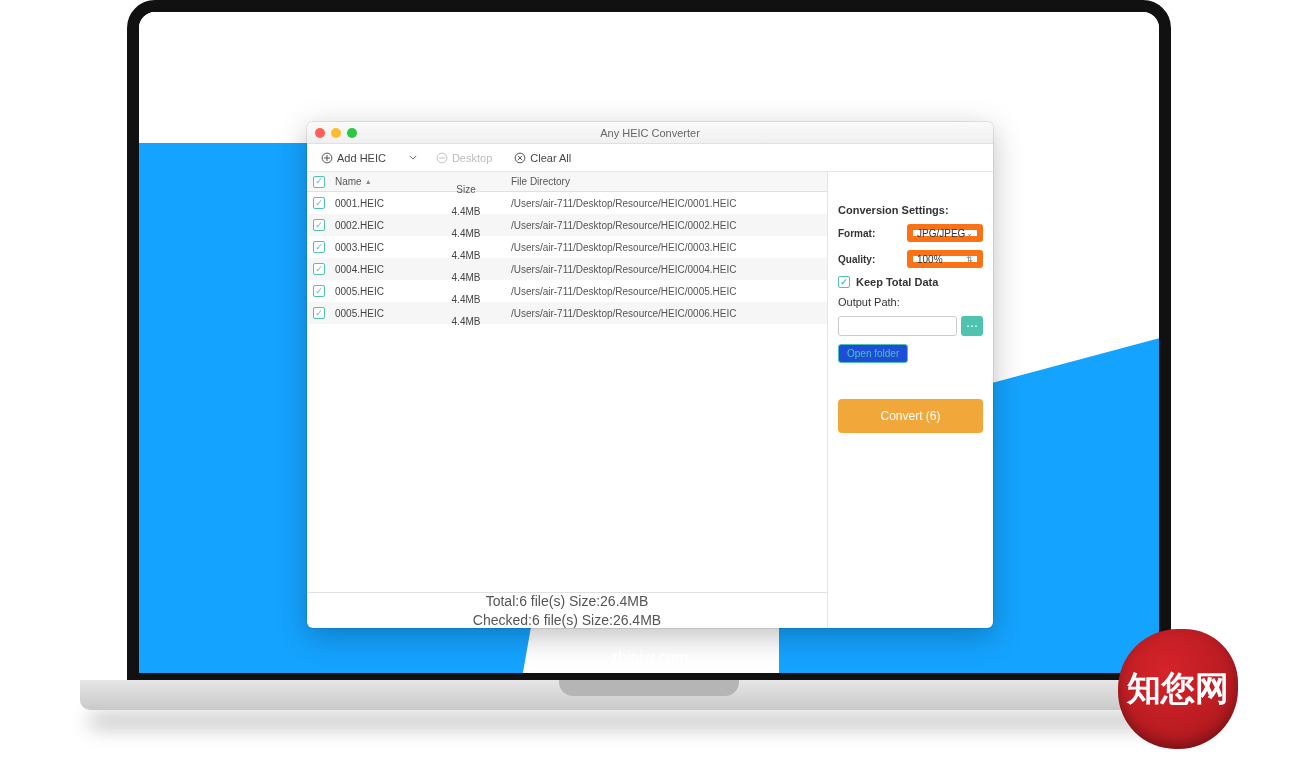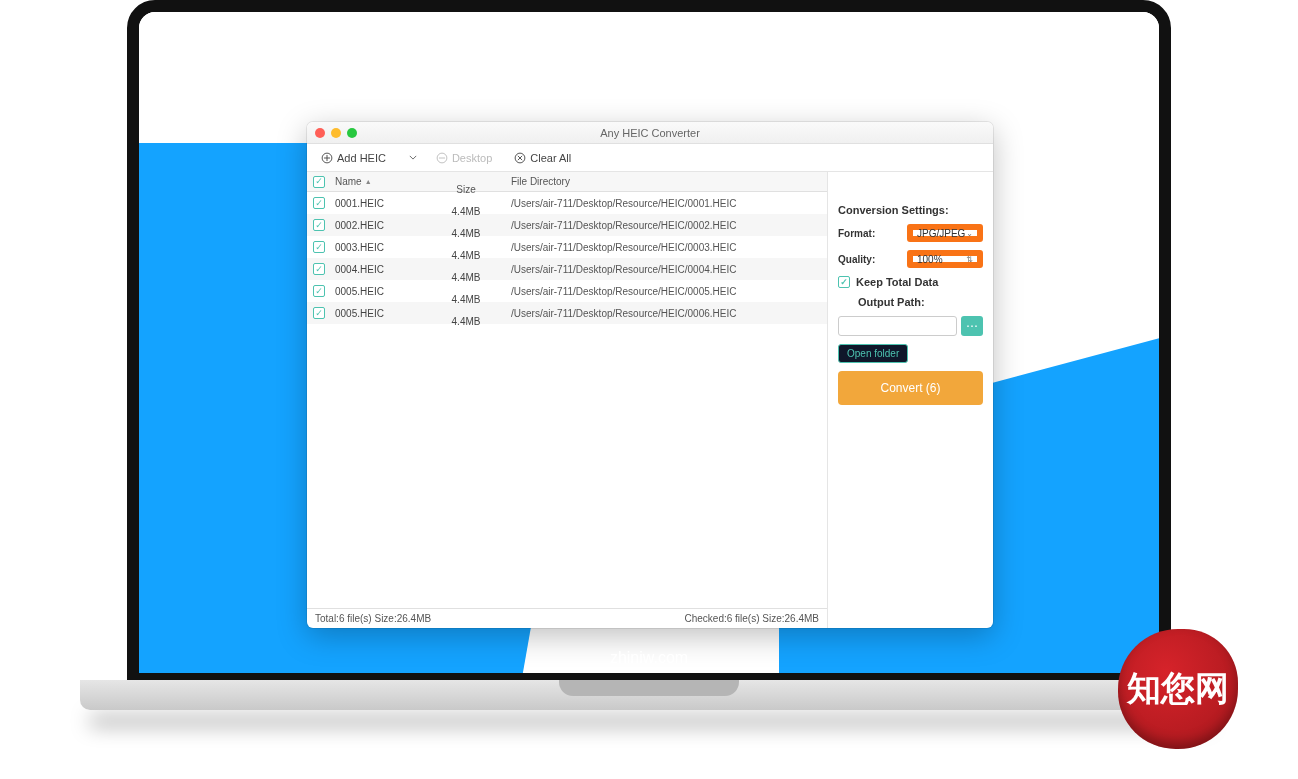"Output Path:" .output-label { font-weight: 700 -> 400; margin-left: 20px -> none }
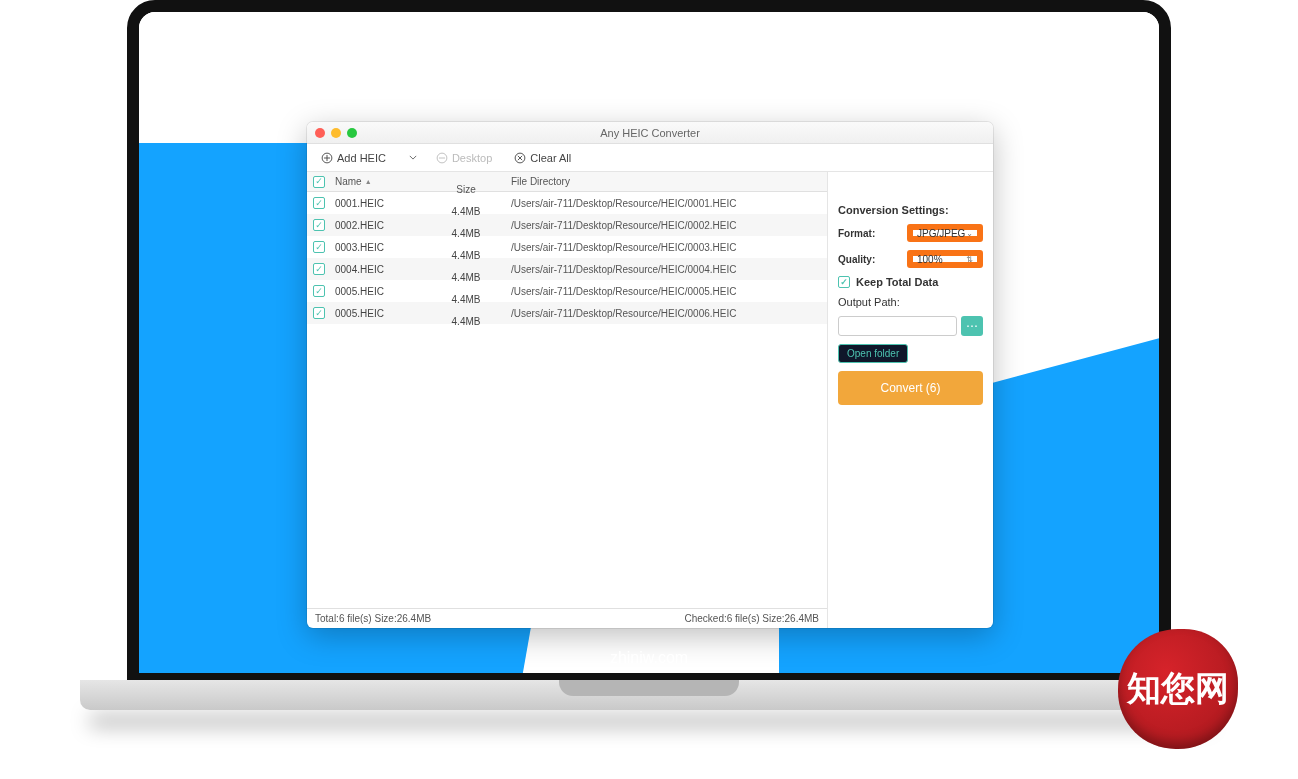"Open folder" .open-folder-btn { background: #0f172a -> #1d4ed8 }
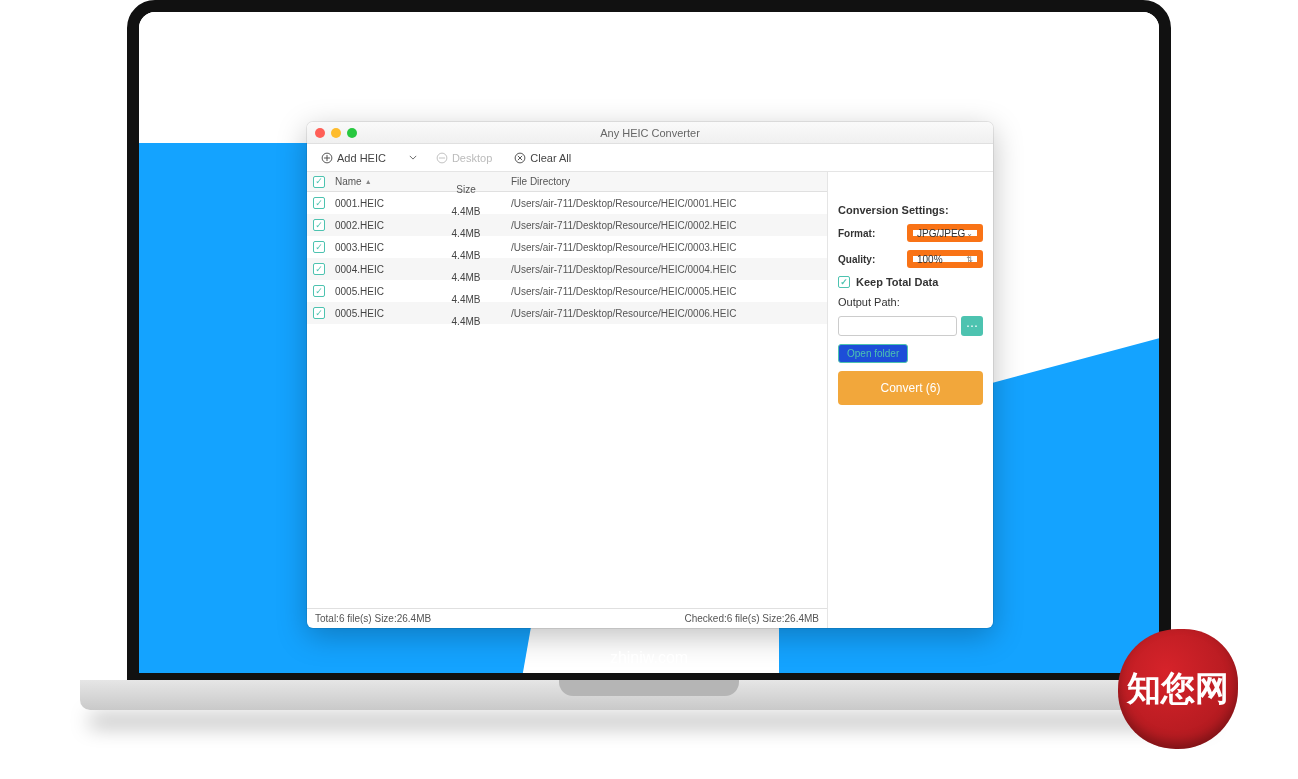"Convert (6)" .convert-btn { margin-top: none -> 28px }
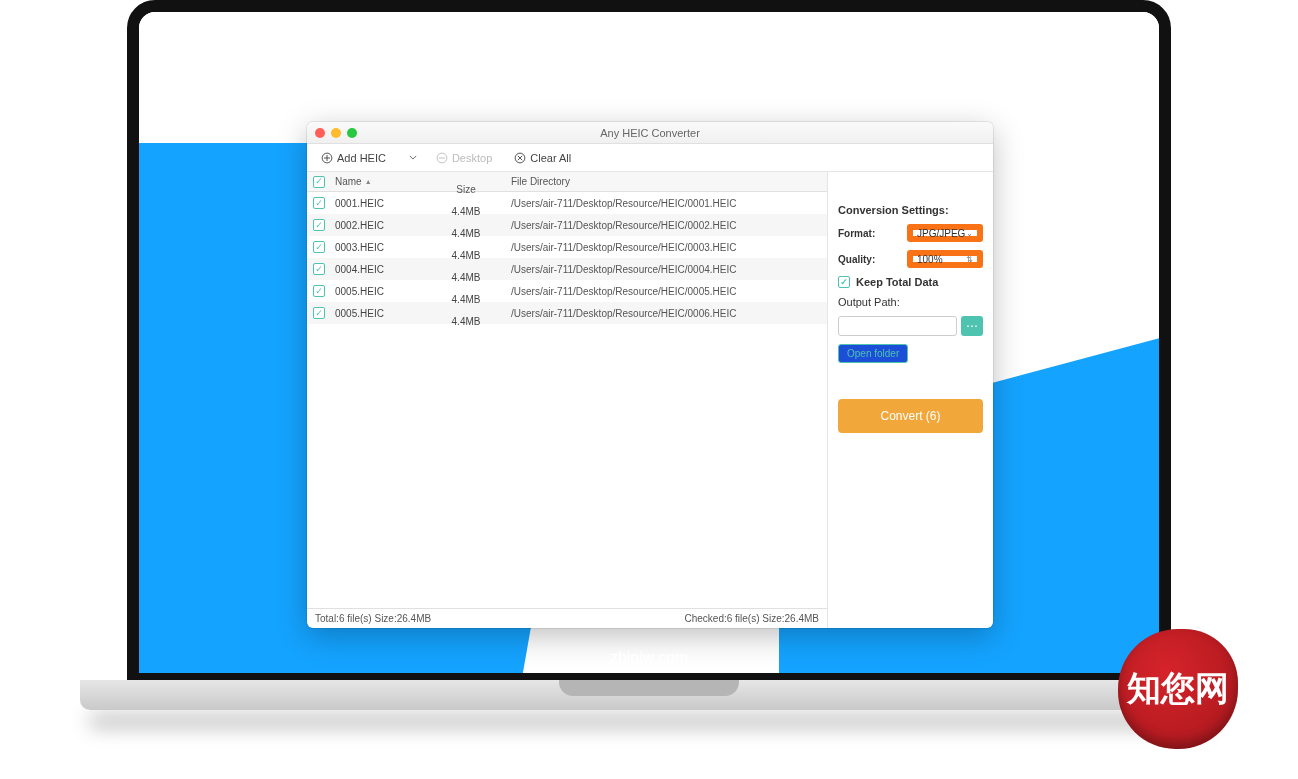"Total:6 file(s) Size:26.4MB" .statusbar { flex-direction: none -> column; font-size: 10px -> 14px; height: 20px -> 36px }
